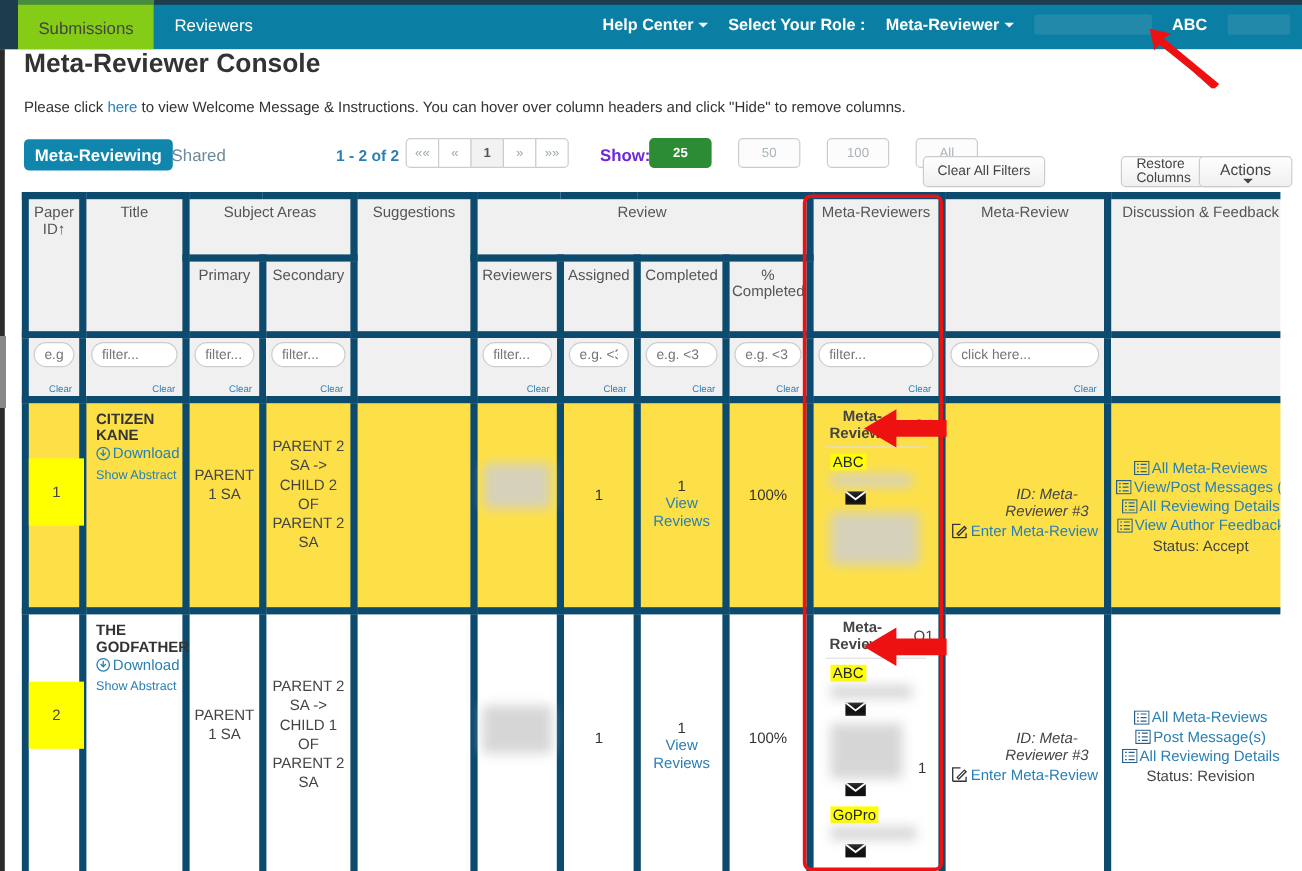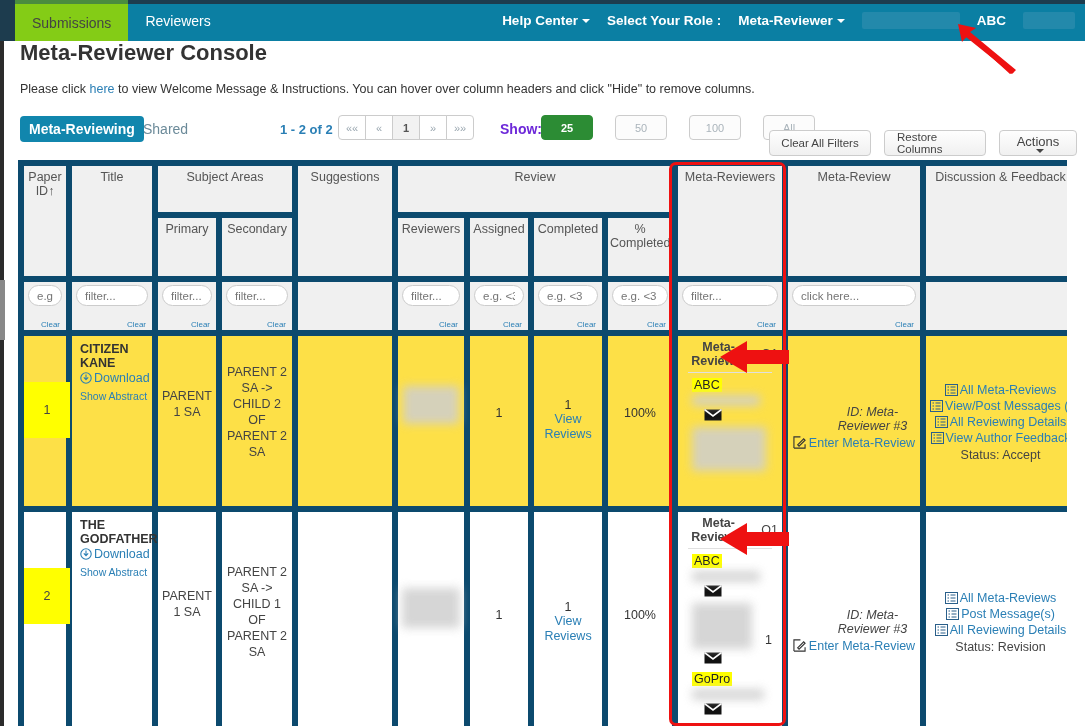"Restore Columns" #btn-restore-cols { left: 884px -> 934px }
